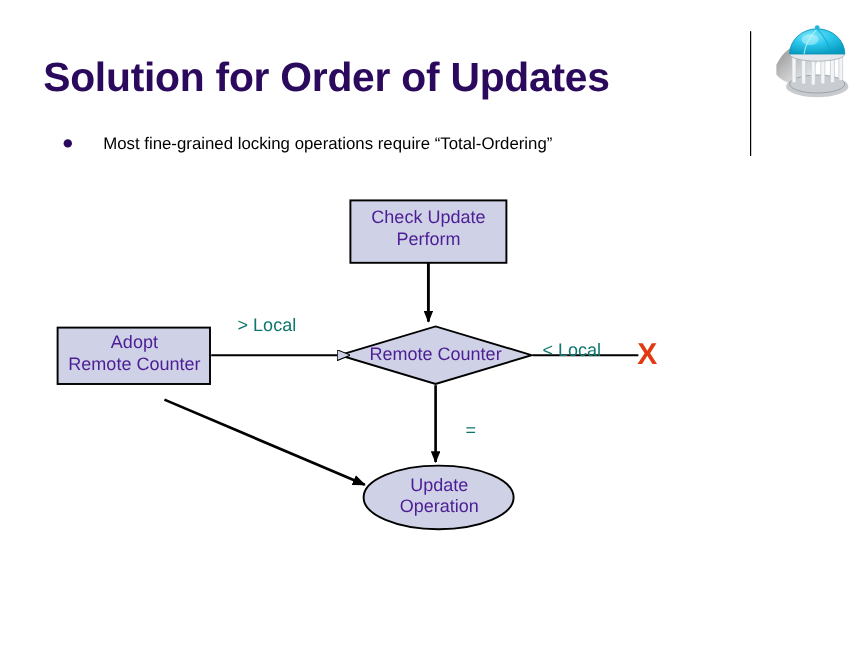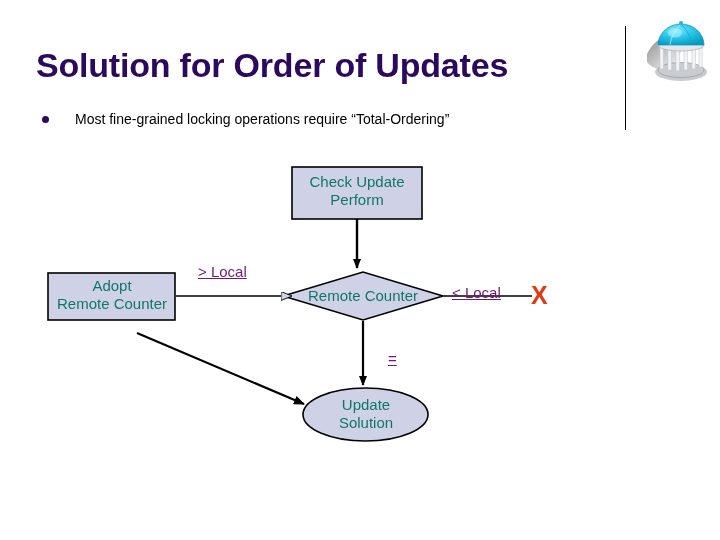"Most fine-grained locking operations" #bullet-row { left: 42px -> 53px }
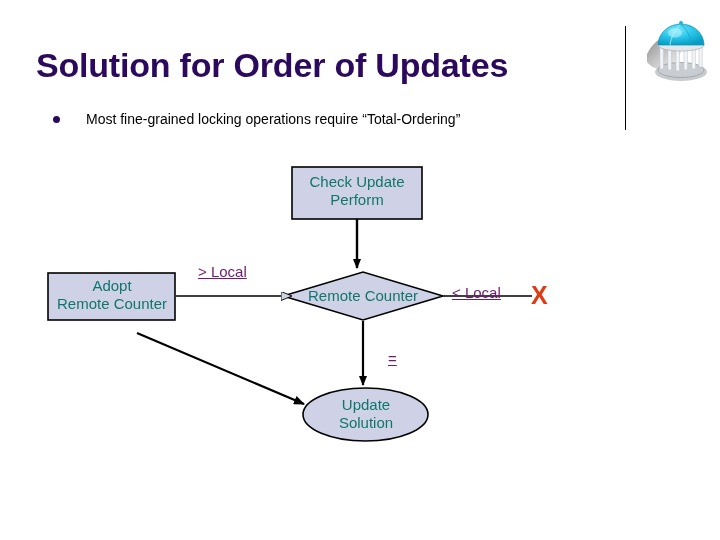"Check Update" .node-label { color: #0f766e -> #4c1d95 }
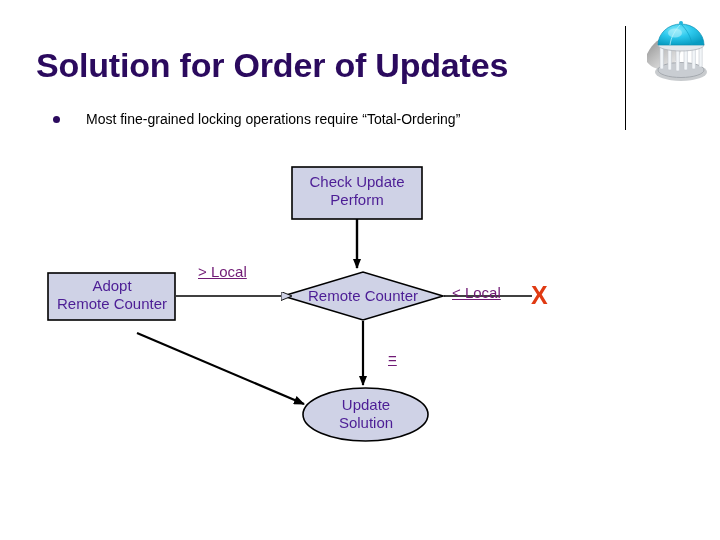"> Local" .edge-label { color: #701a75 -> #0f766e; text-decoration: underline -> none }
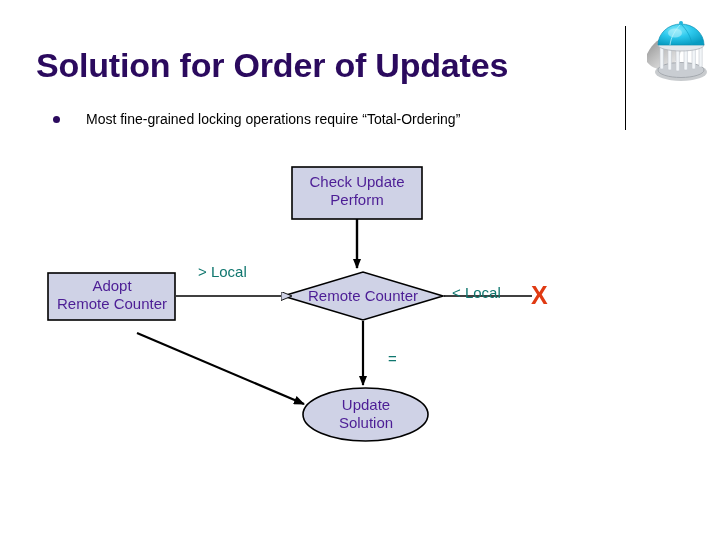"Solution" span { text: Solution -> Operation }
